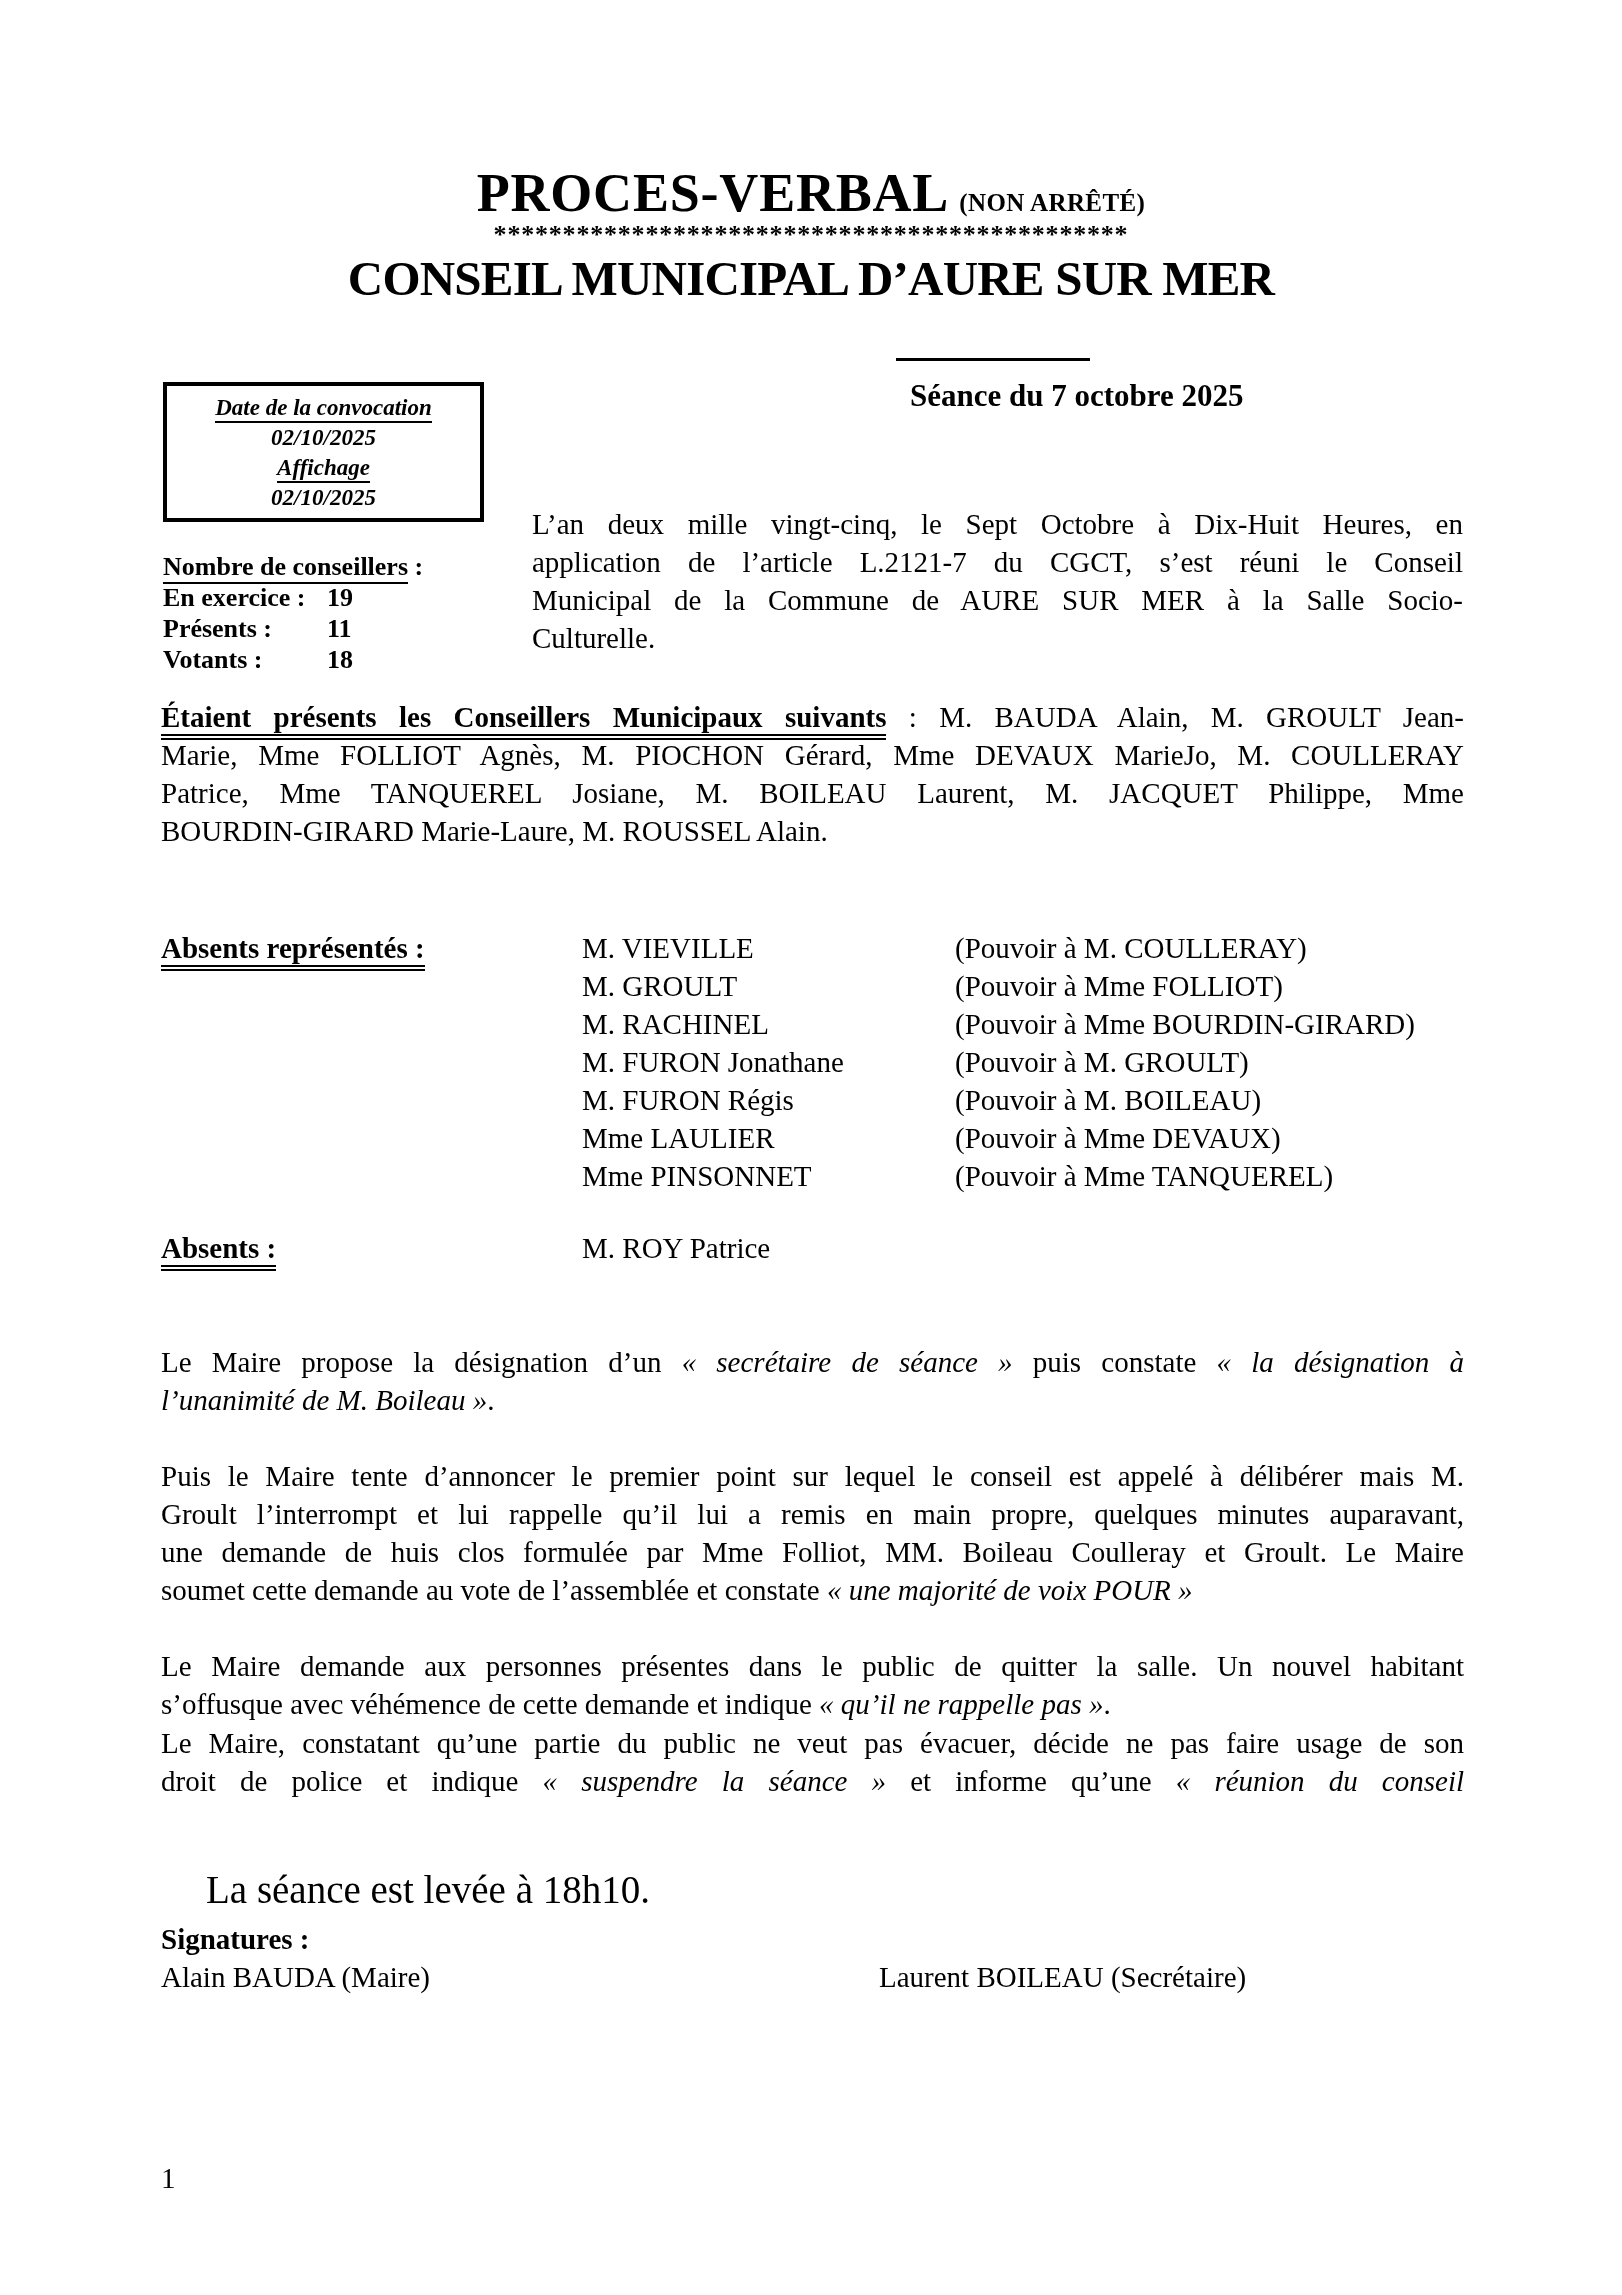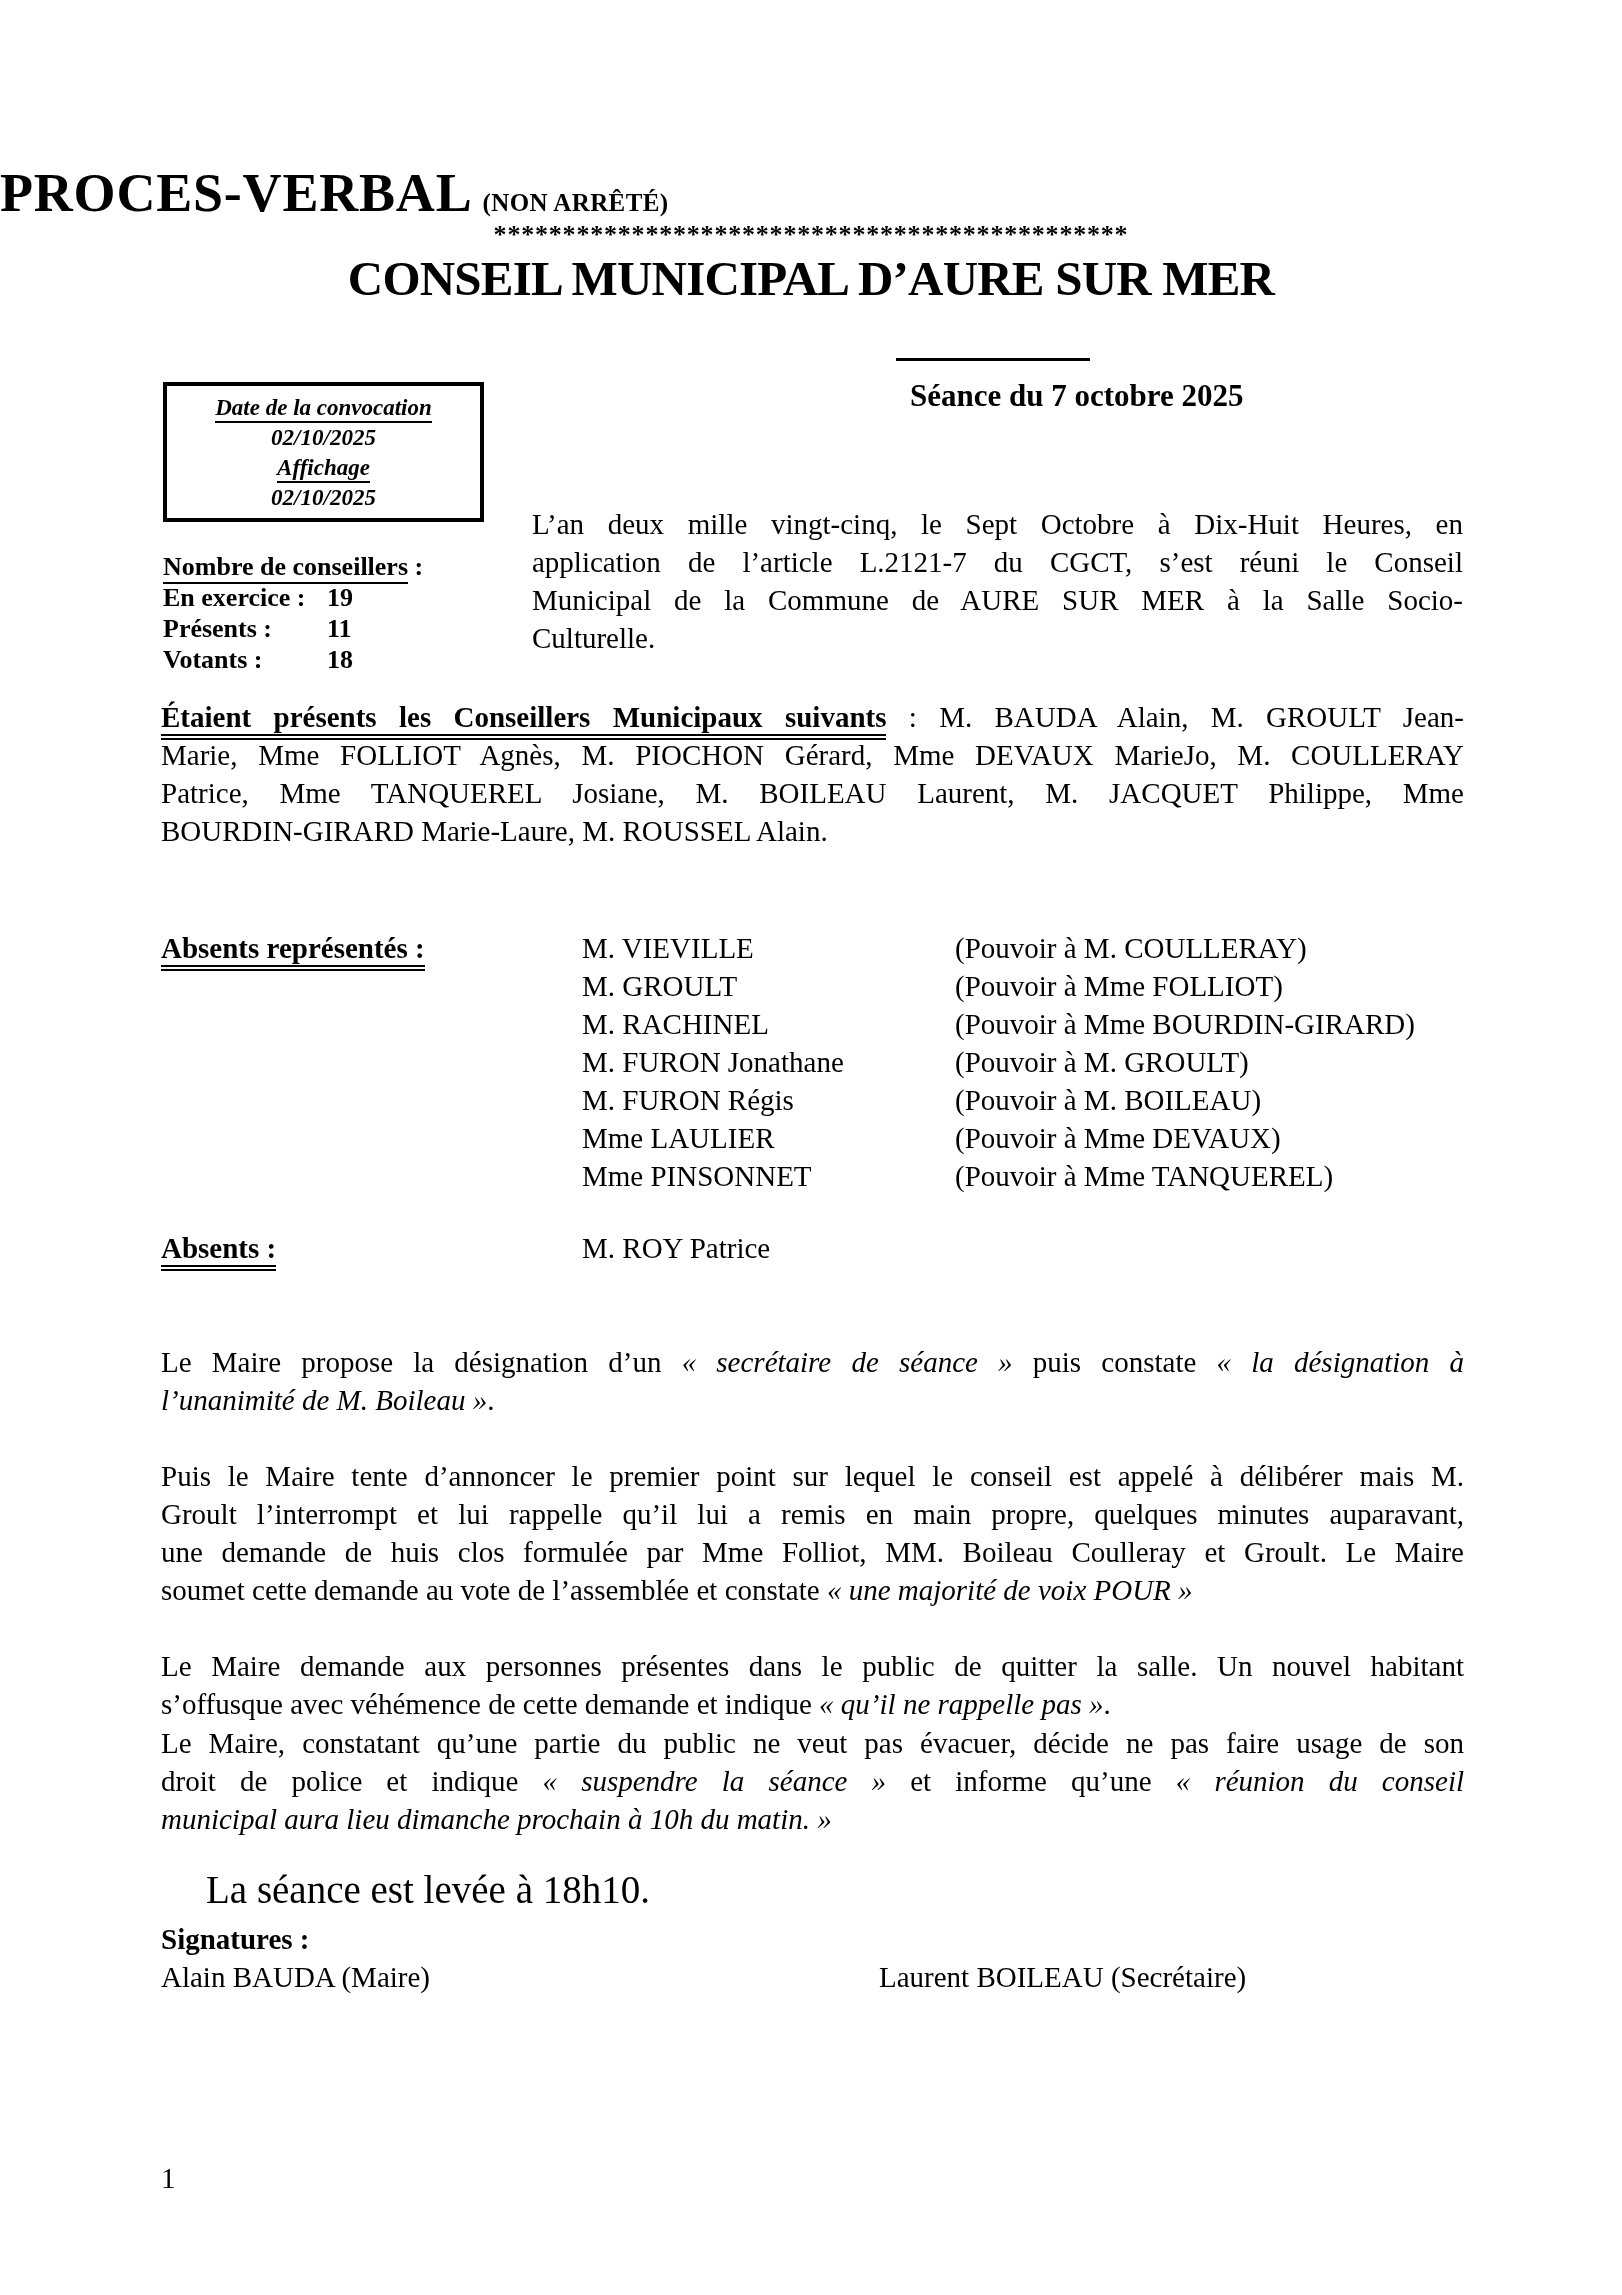"PROCES-VERBAL (NON ARRÊTÉ)" .title-line { text-align: none -> center }
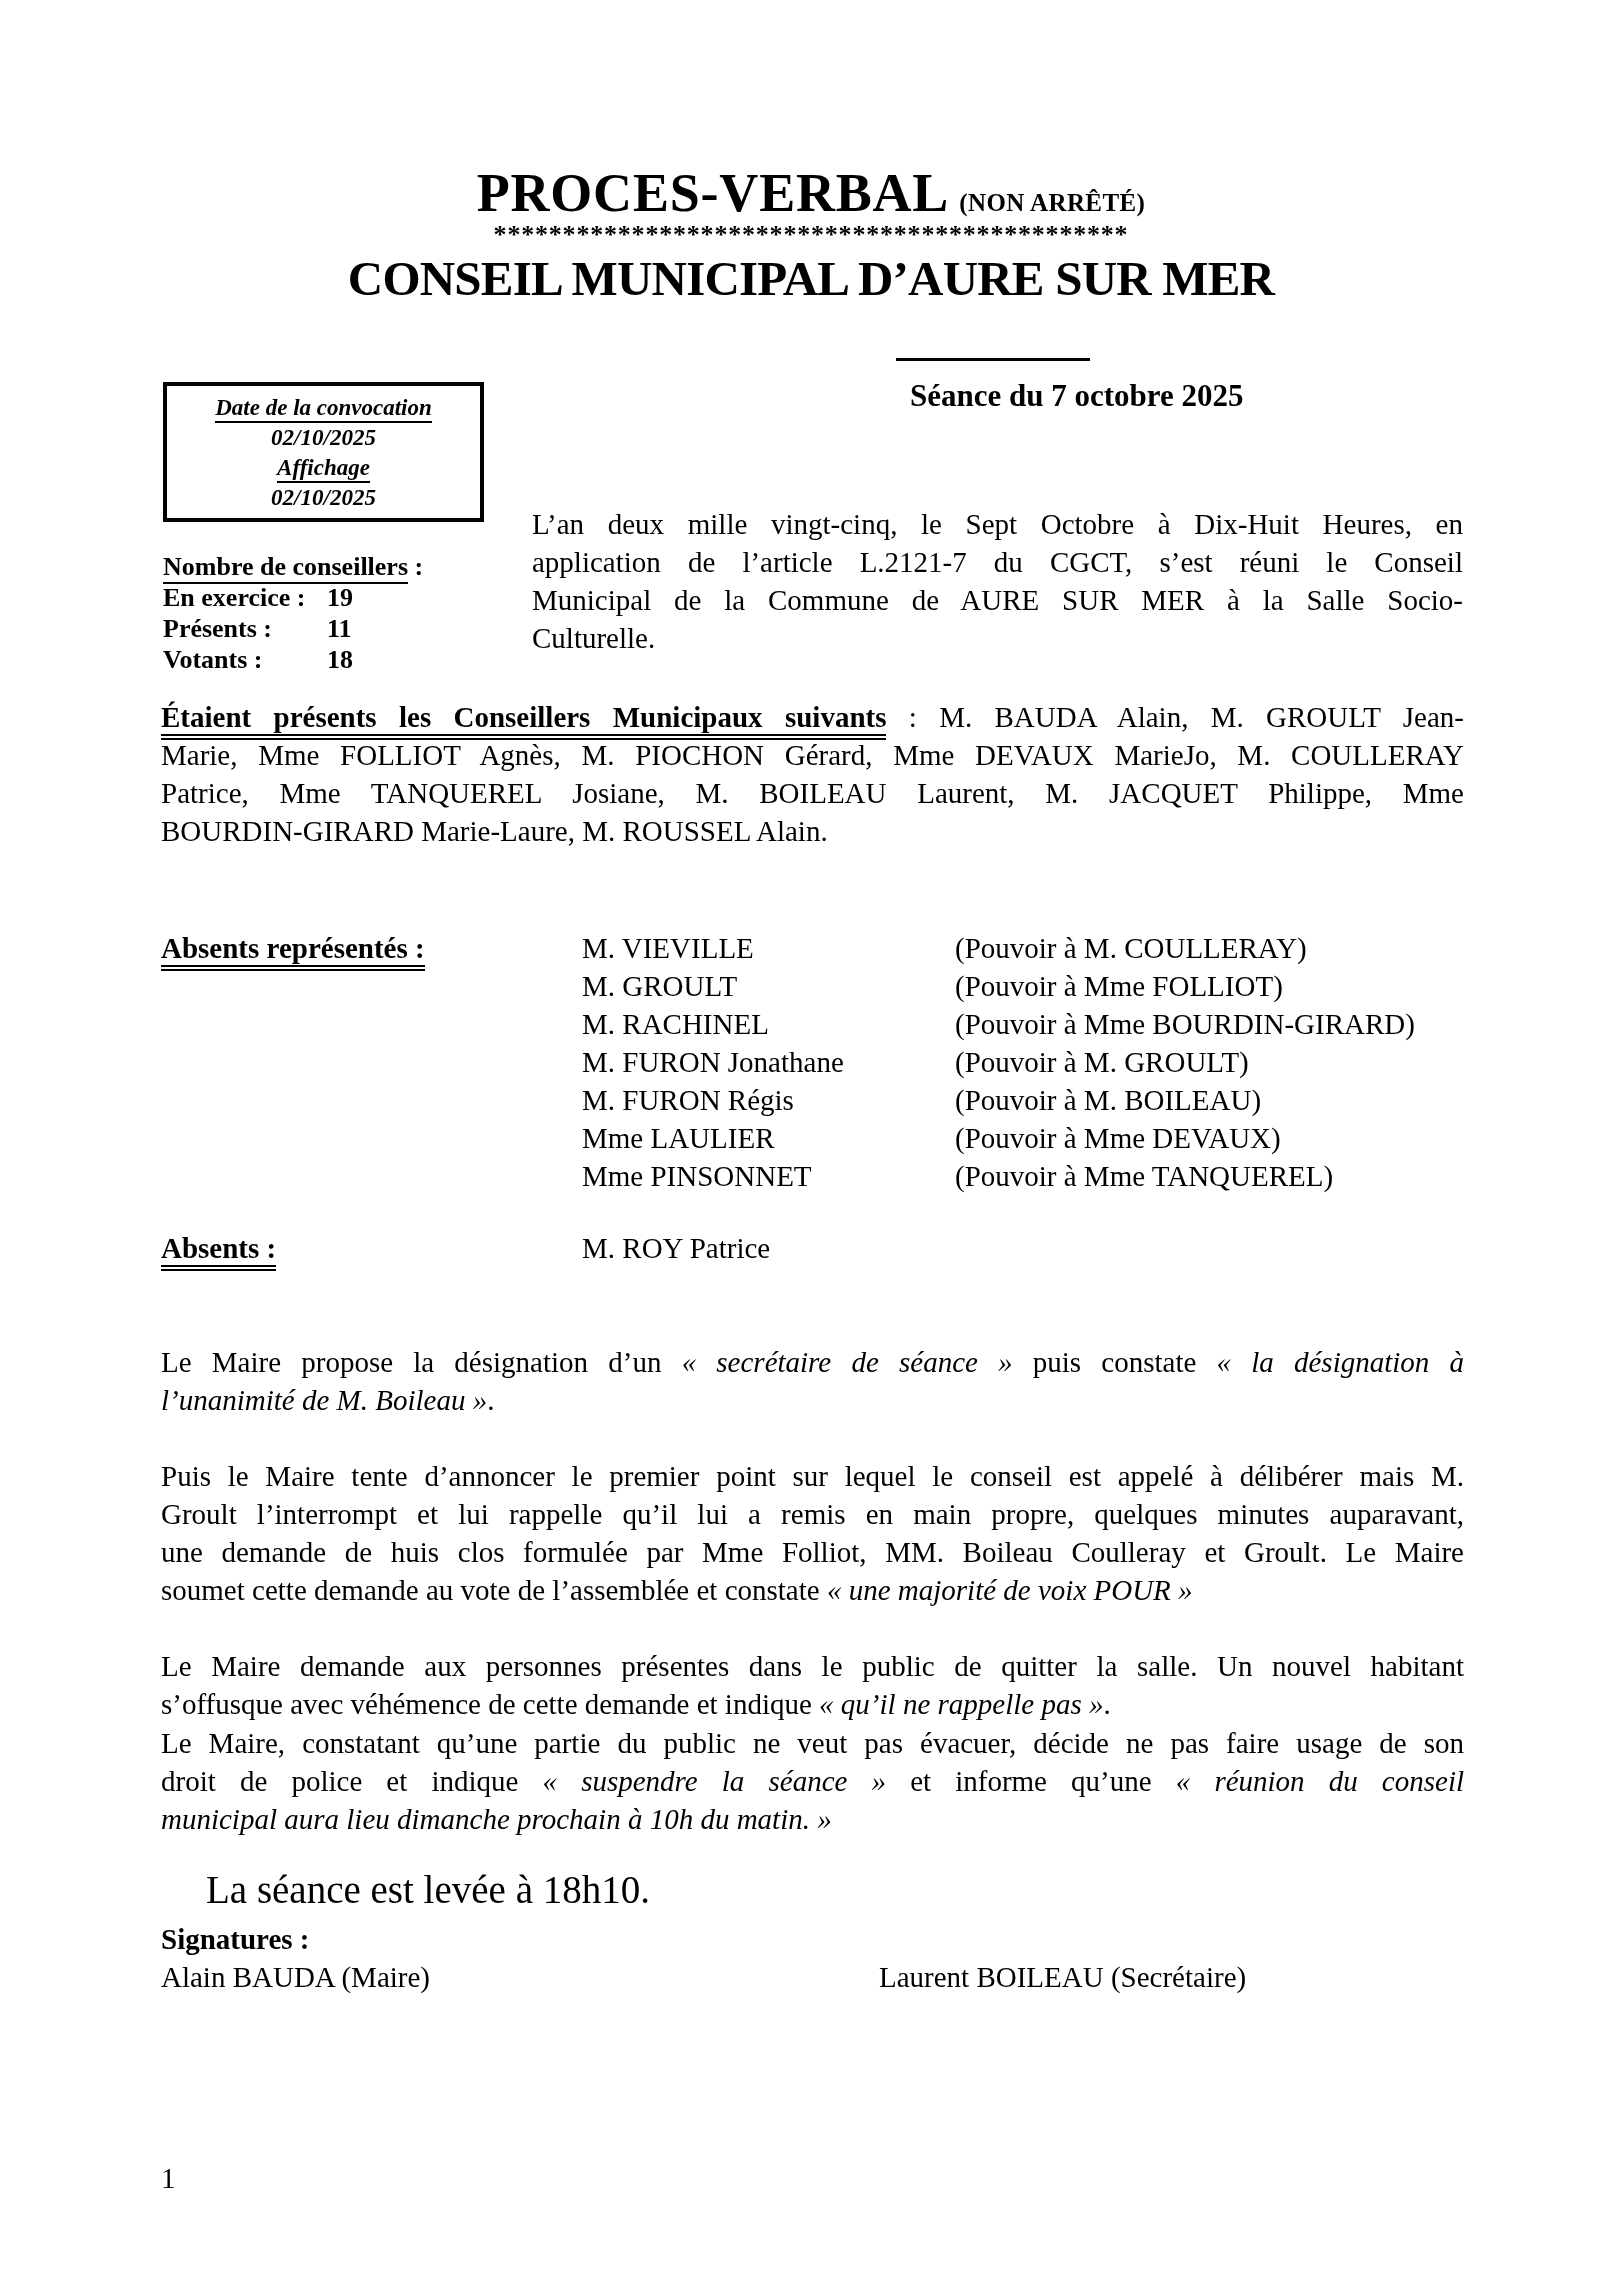"municipal aura lieu dimanche prochain" div.lline { html: <div>municipal aura lieu dimanche prochain à 10h du matin. »</div> -> none }
